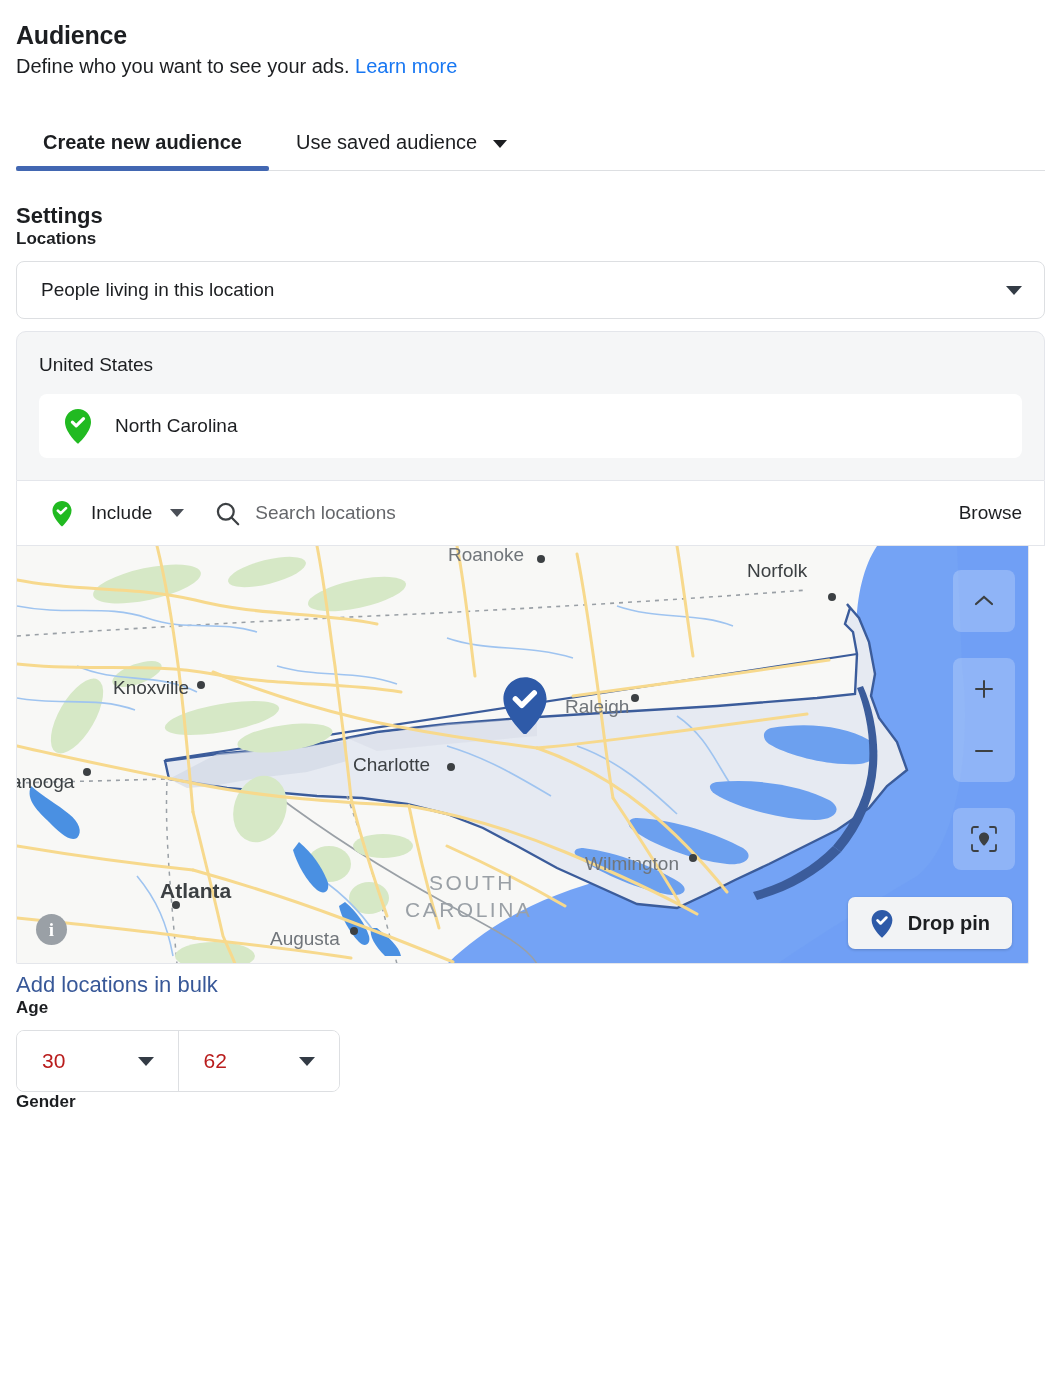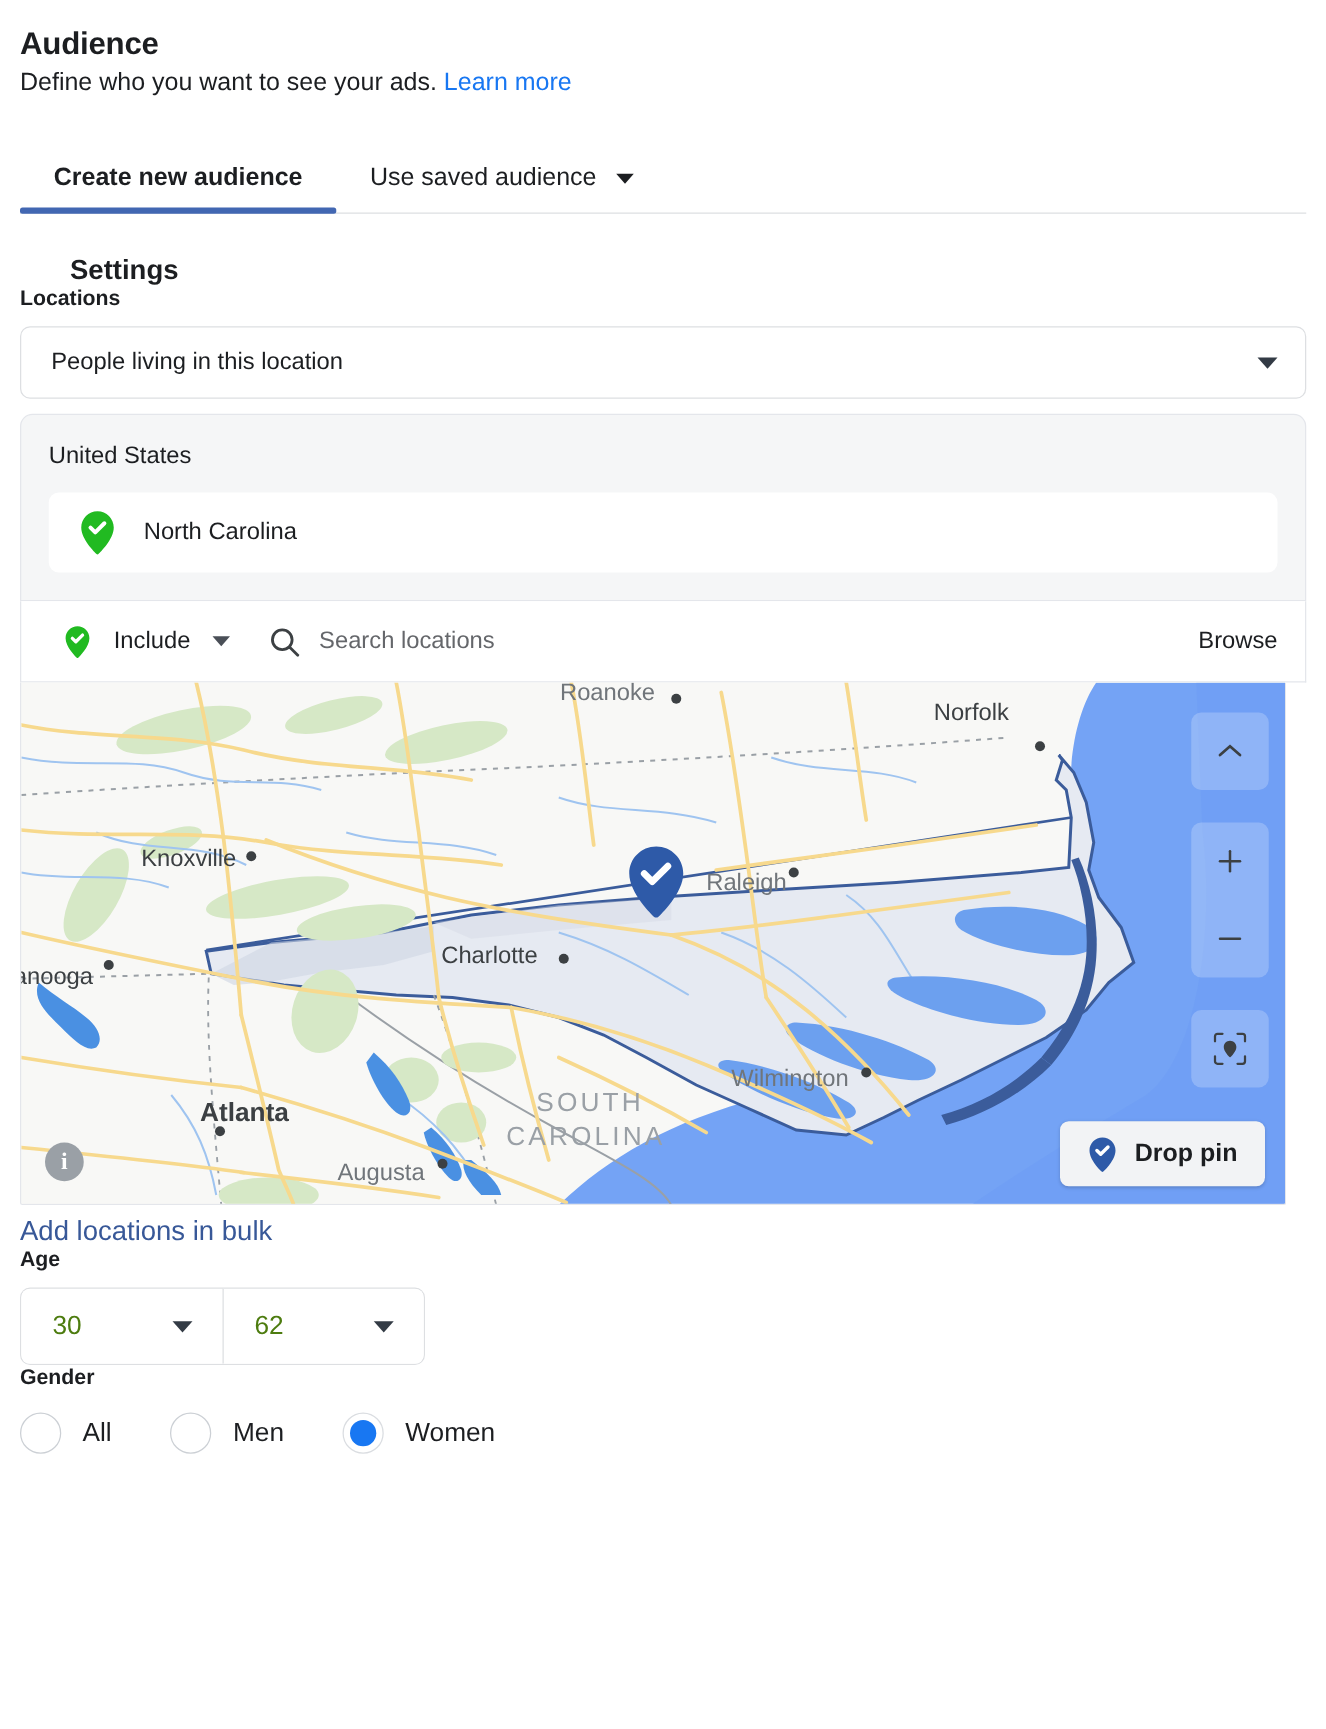"Settings" .sec-title { margin-left: 40px -> none }
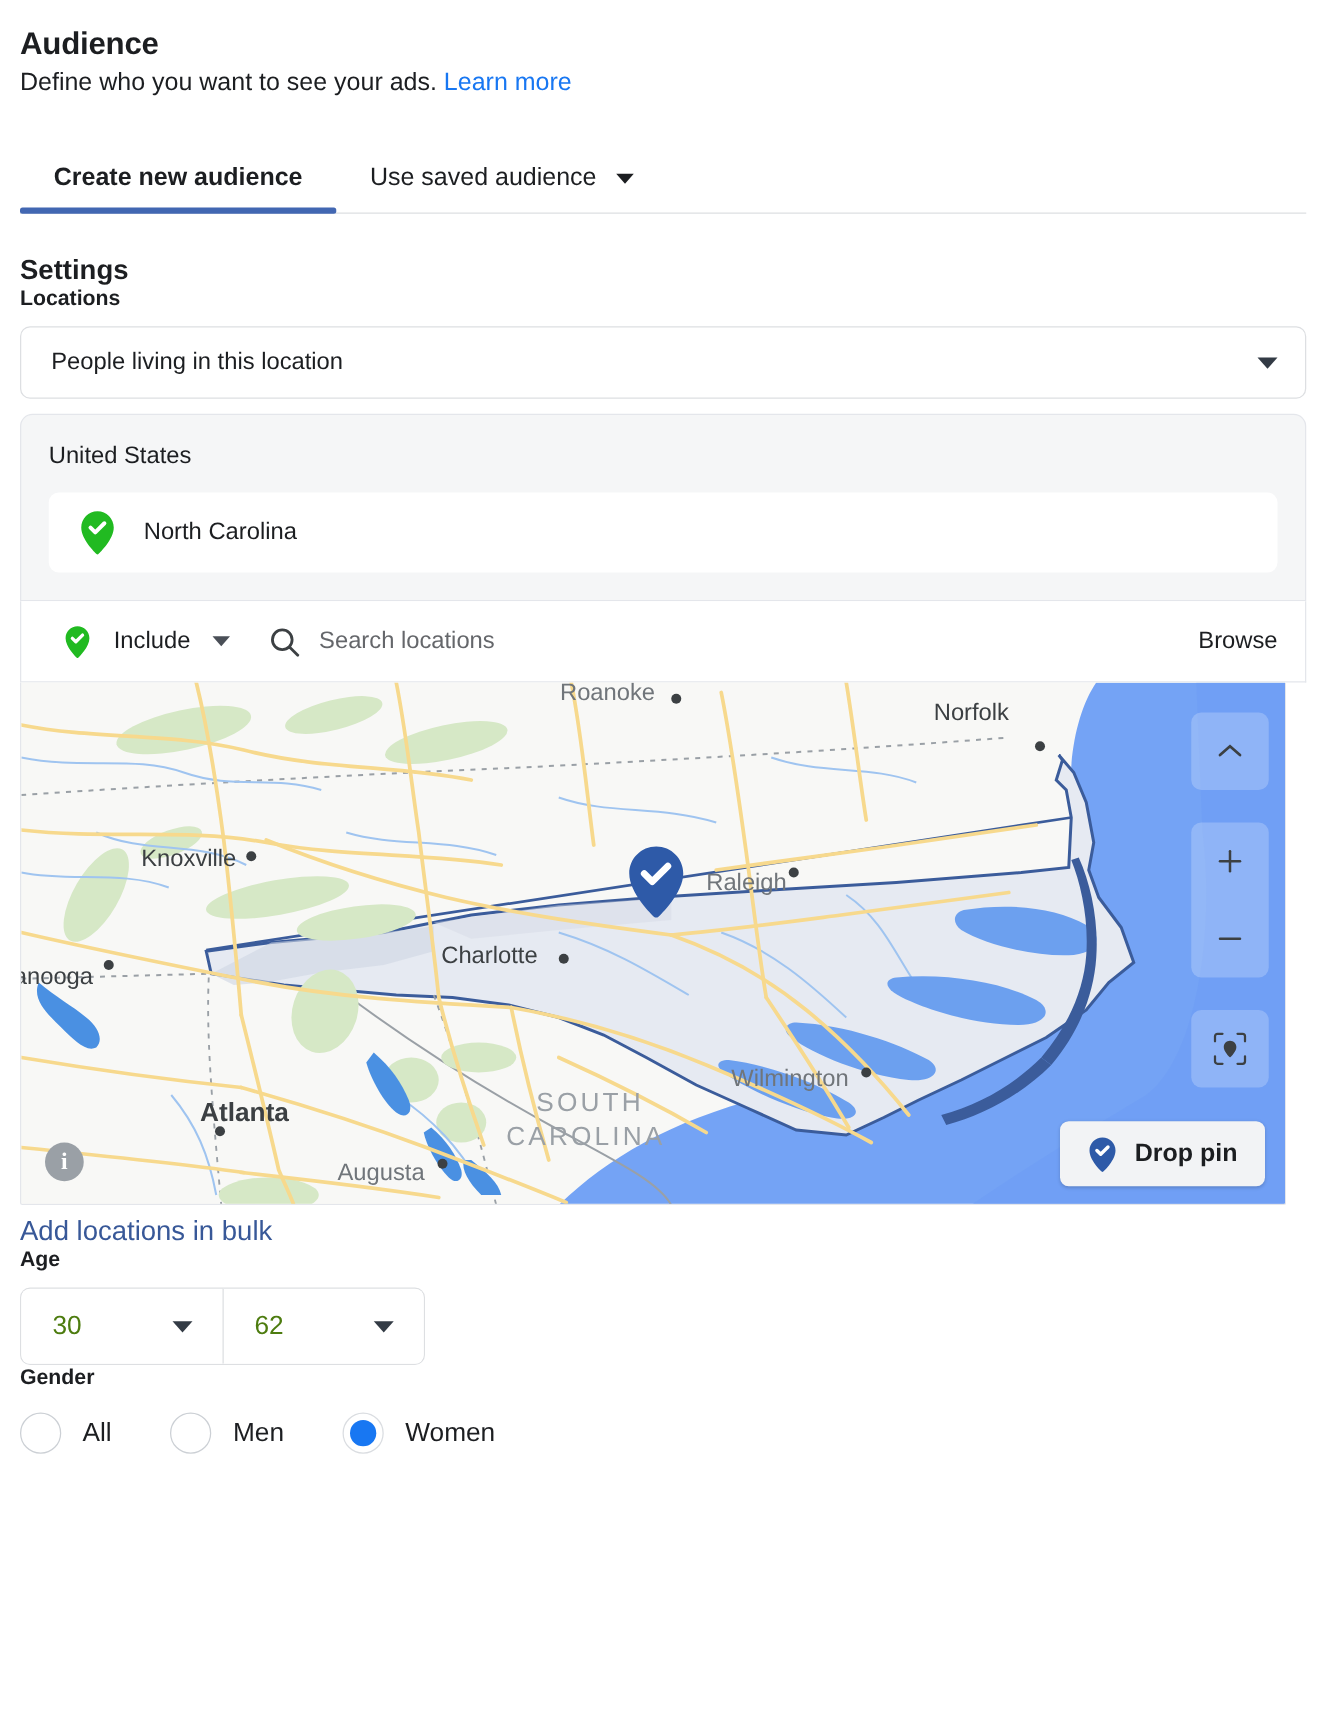"30" .age-cell .num { color: #4d7c0f -> #b91c1c }
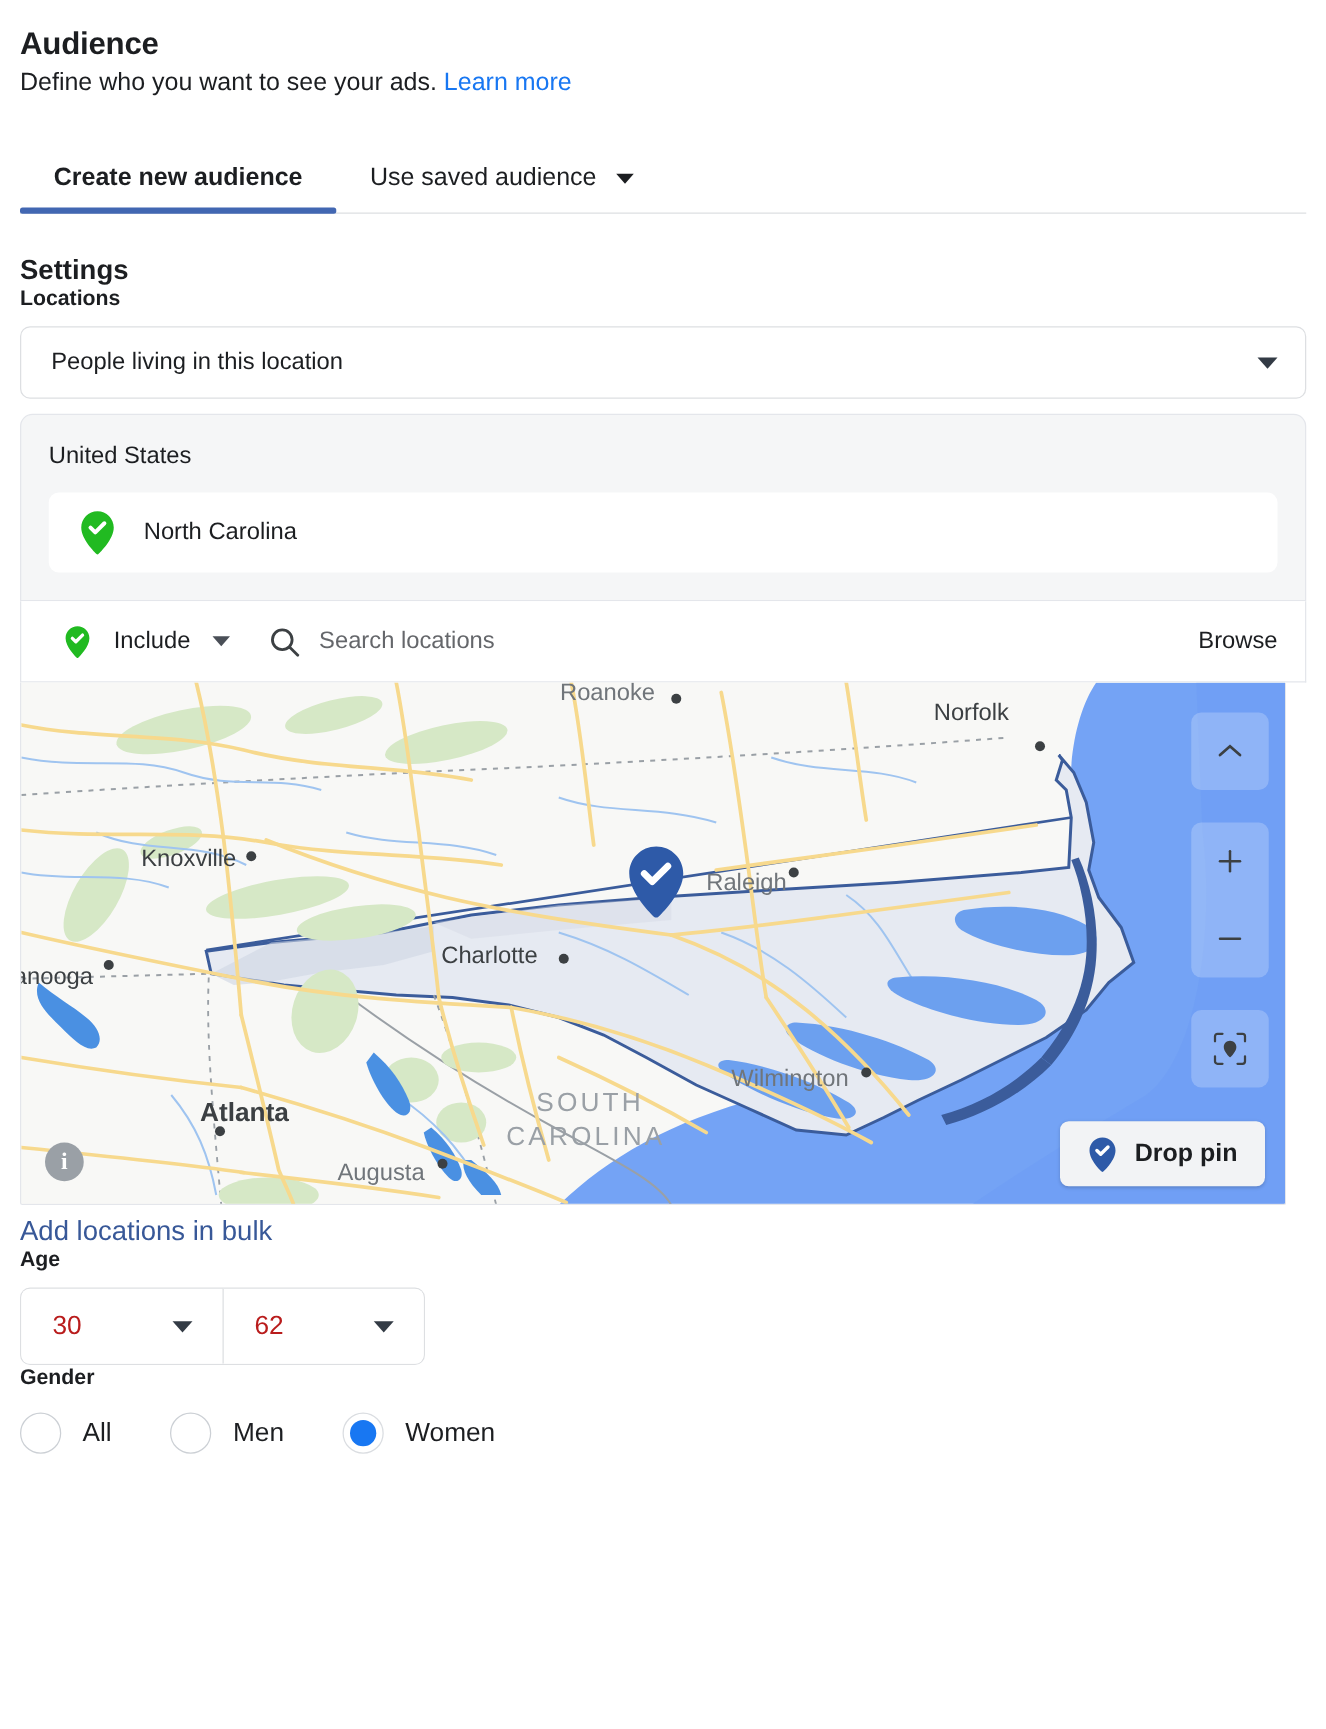"All" div.gender-row { html: <div> <label> <span></span> <span>All</span> </label> <label> <span></span> <span>Men</span> </label> <label> <span></span> <span>Women</span> </label> </div> -> none }
